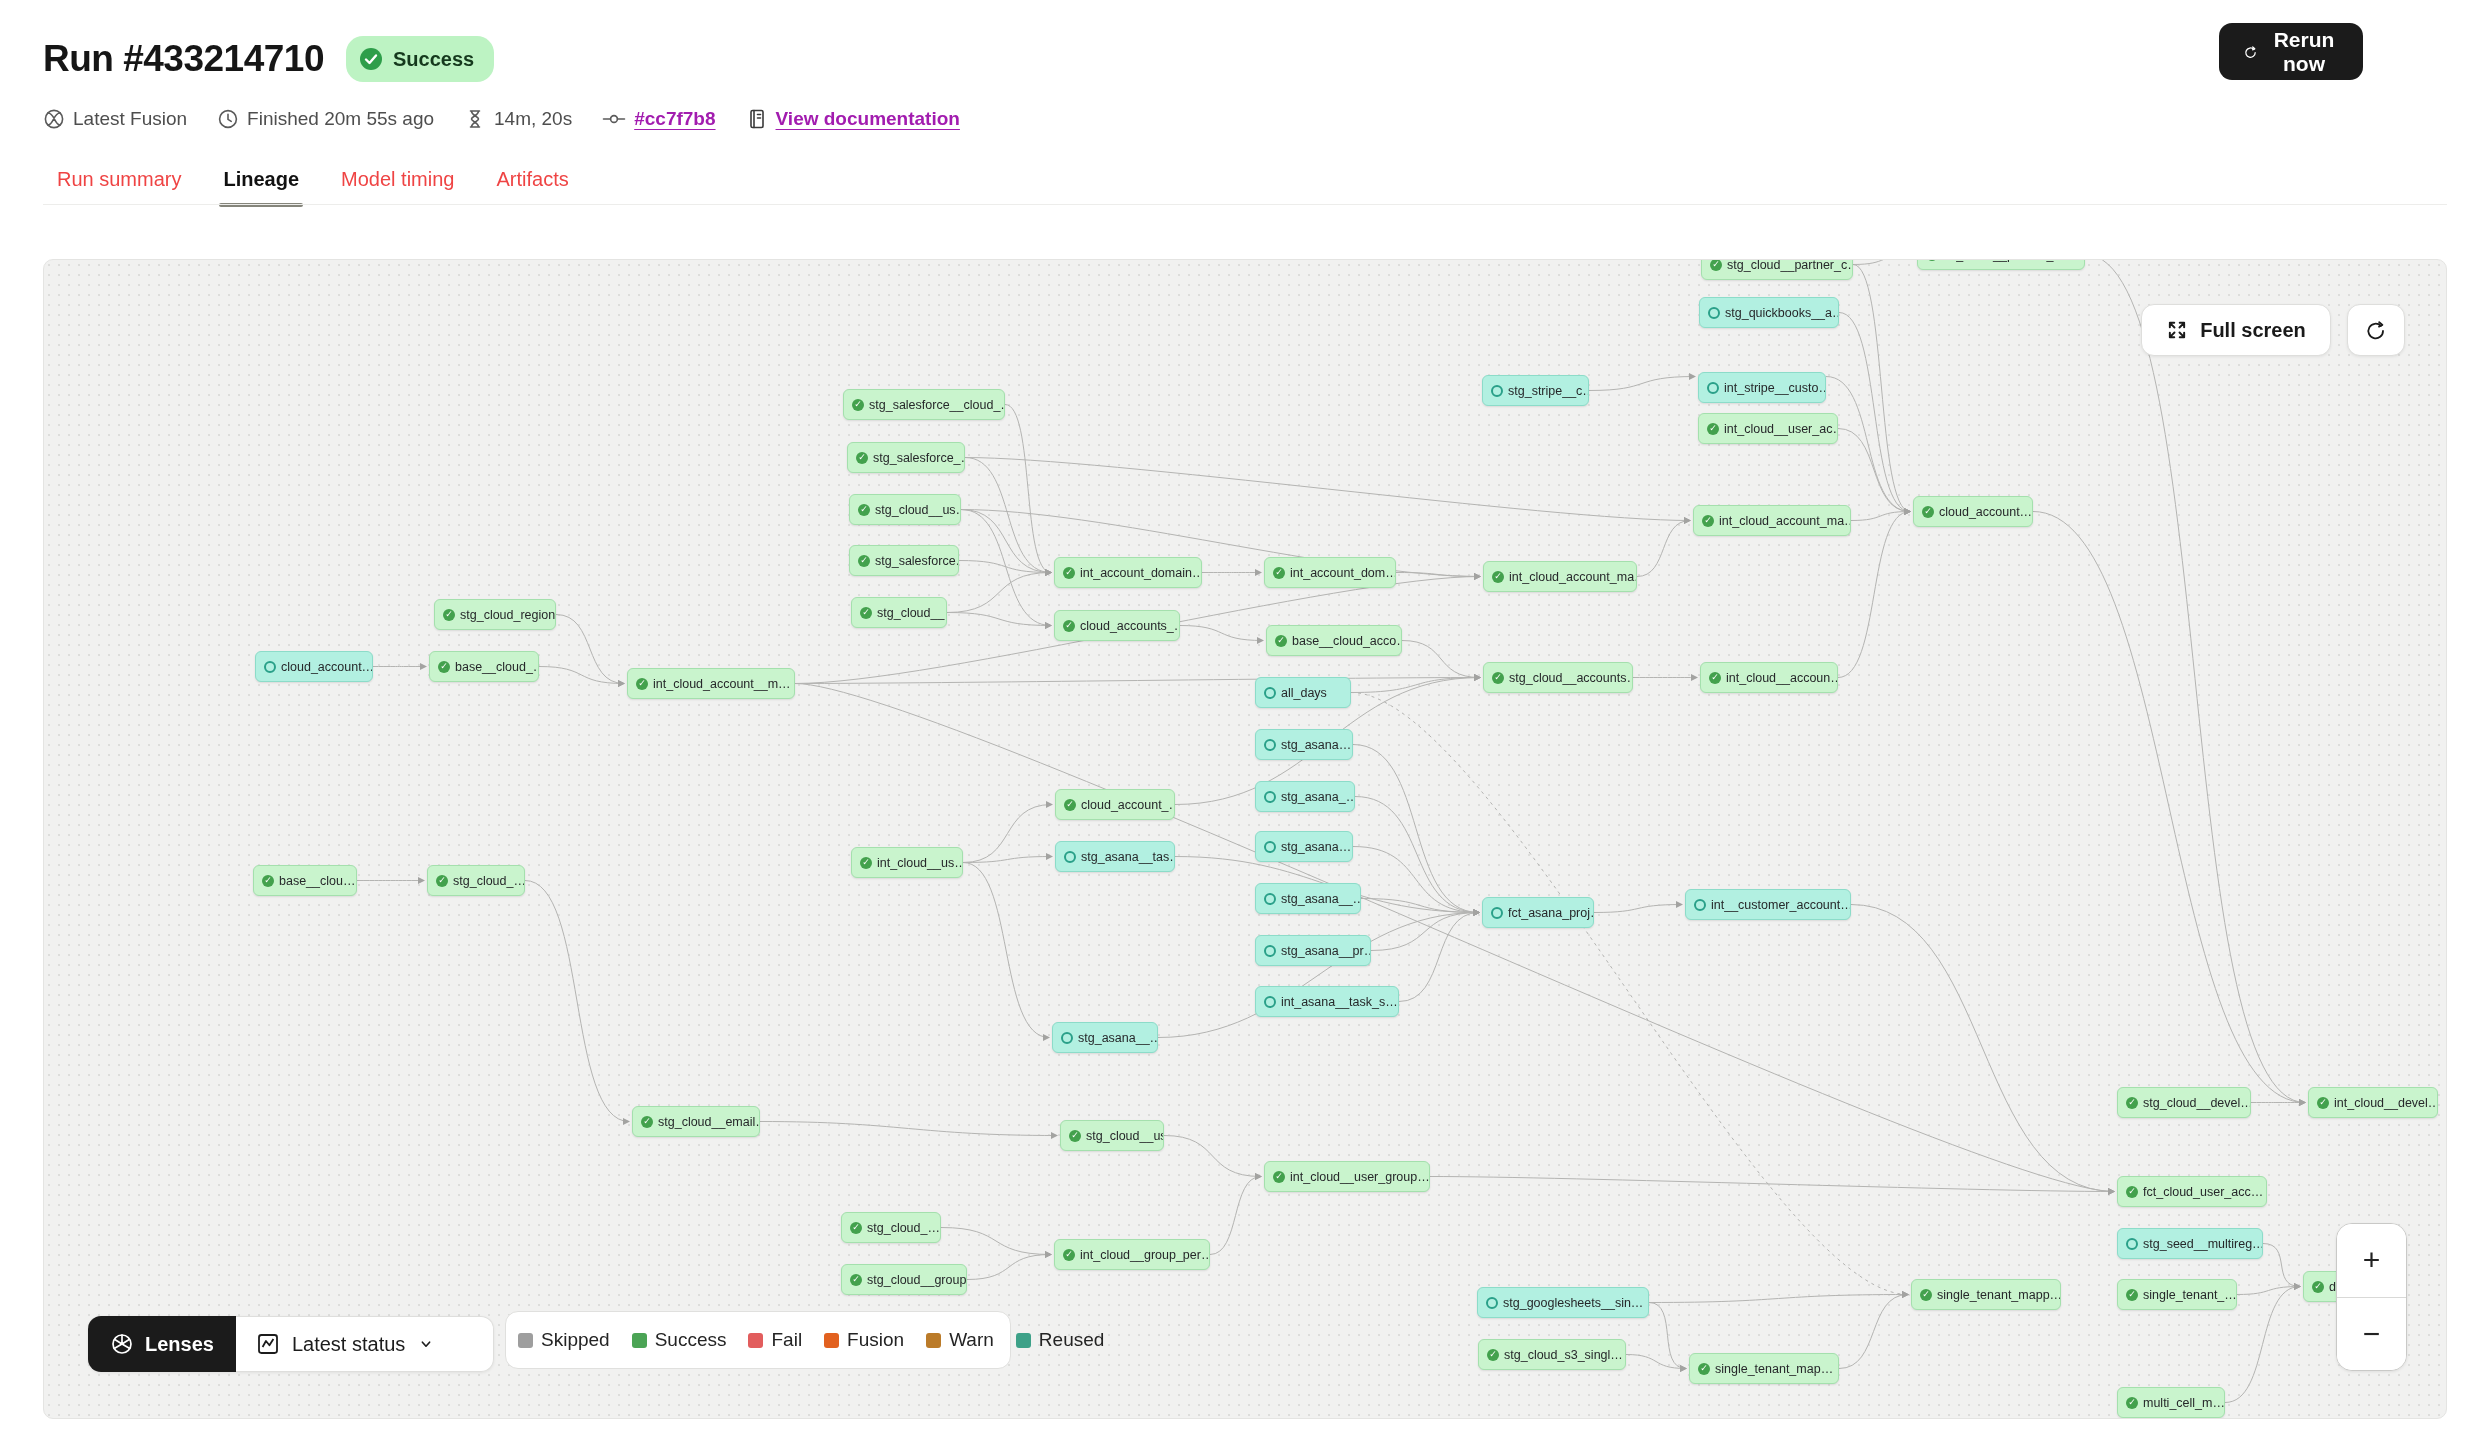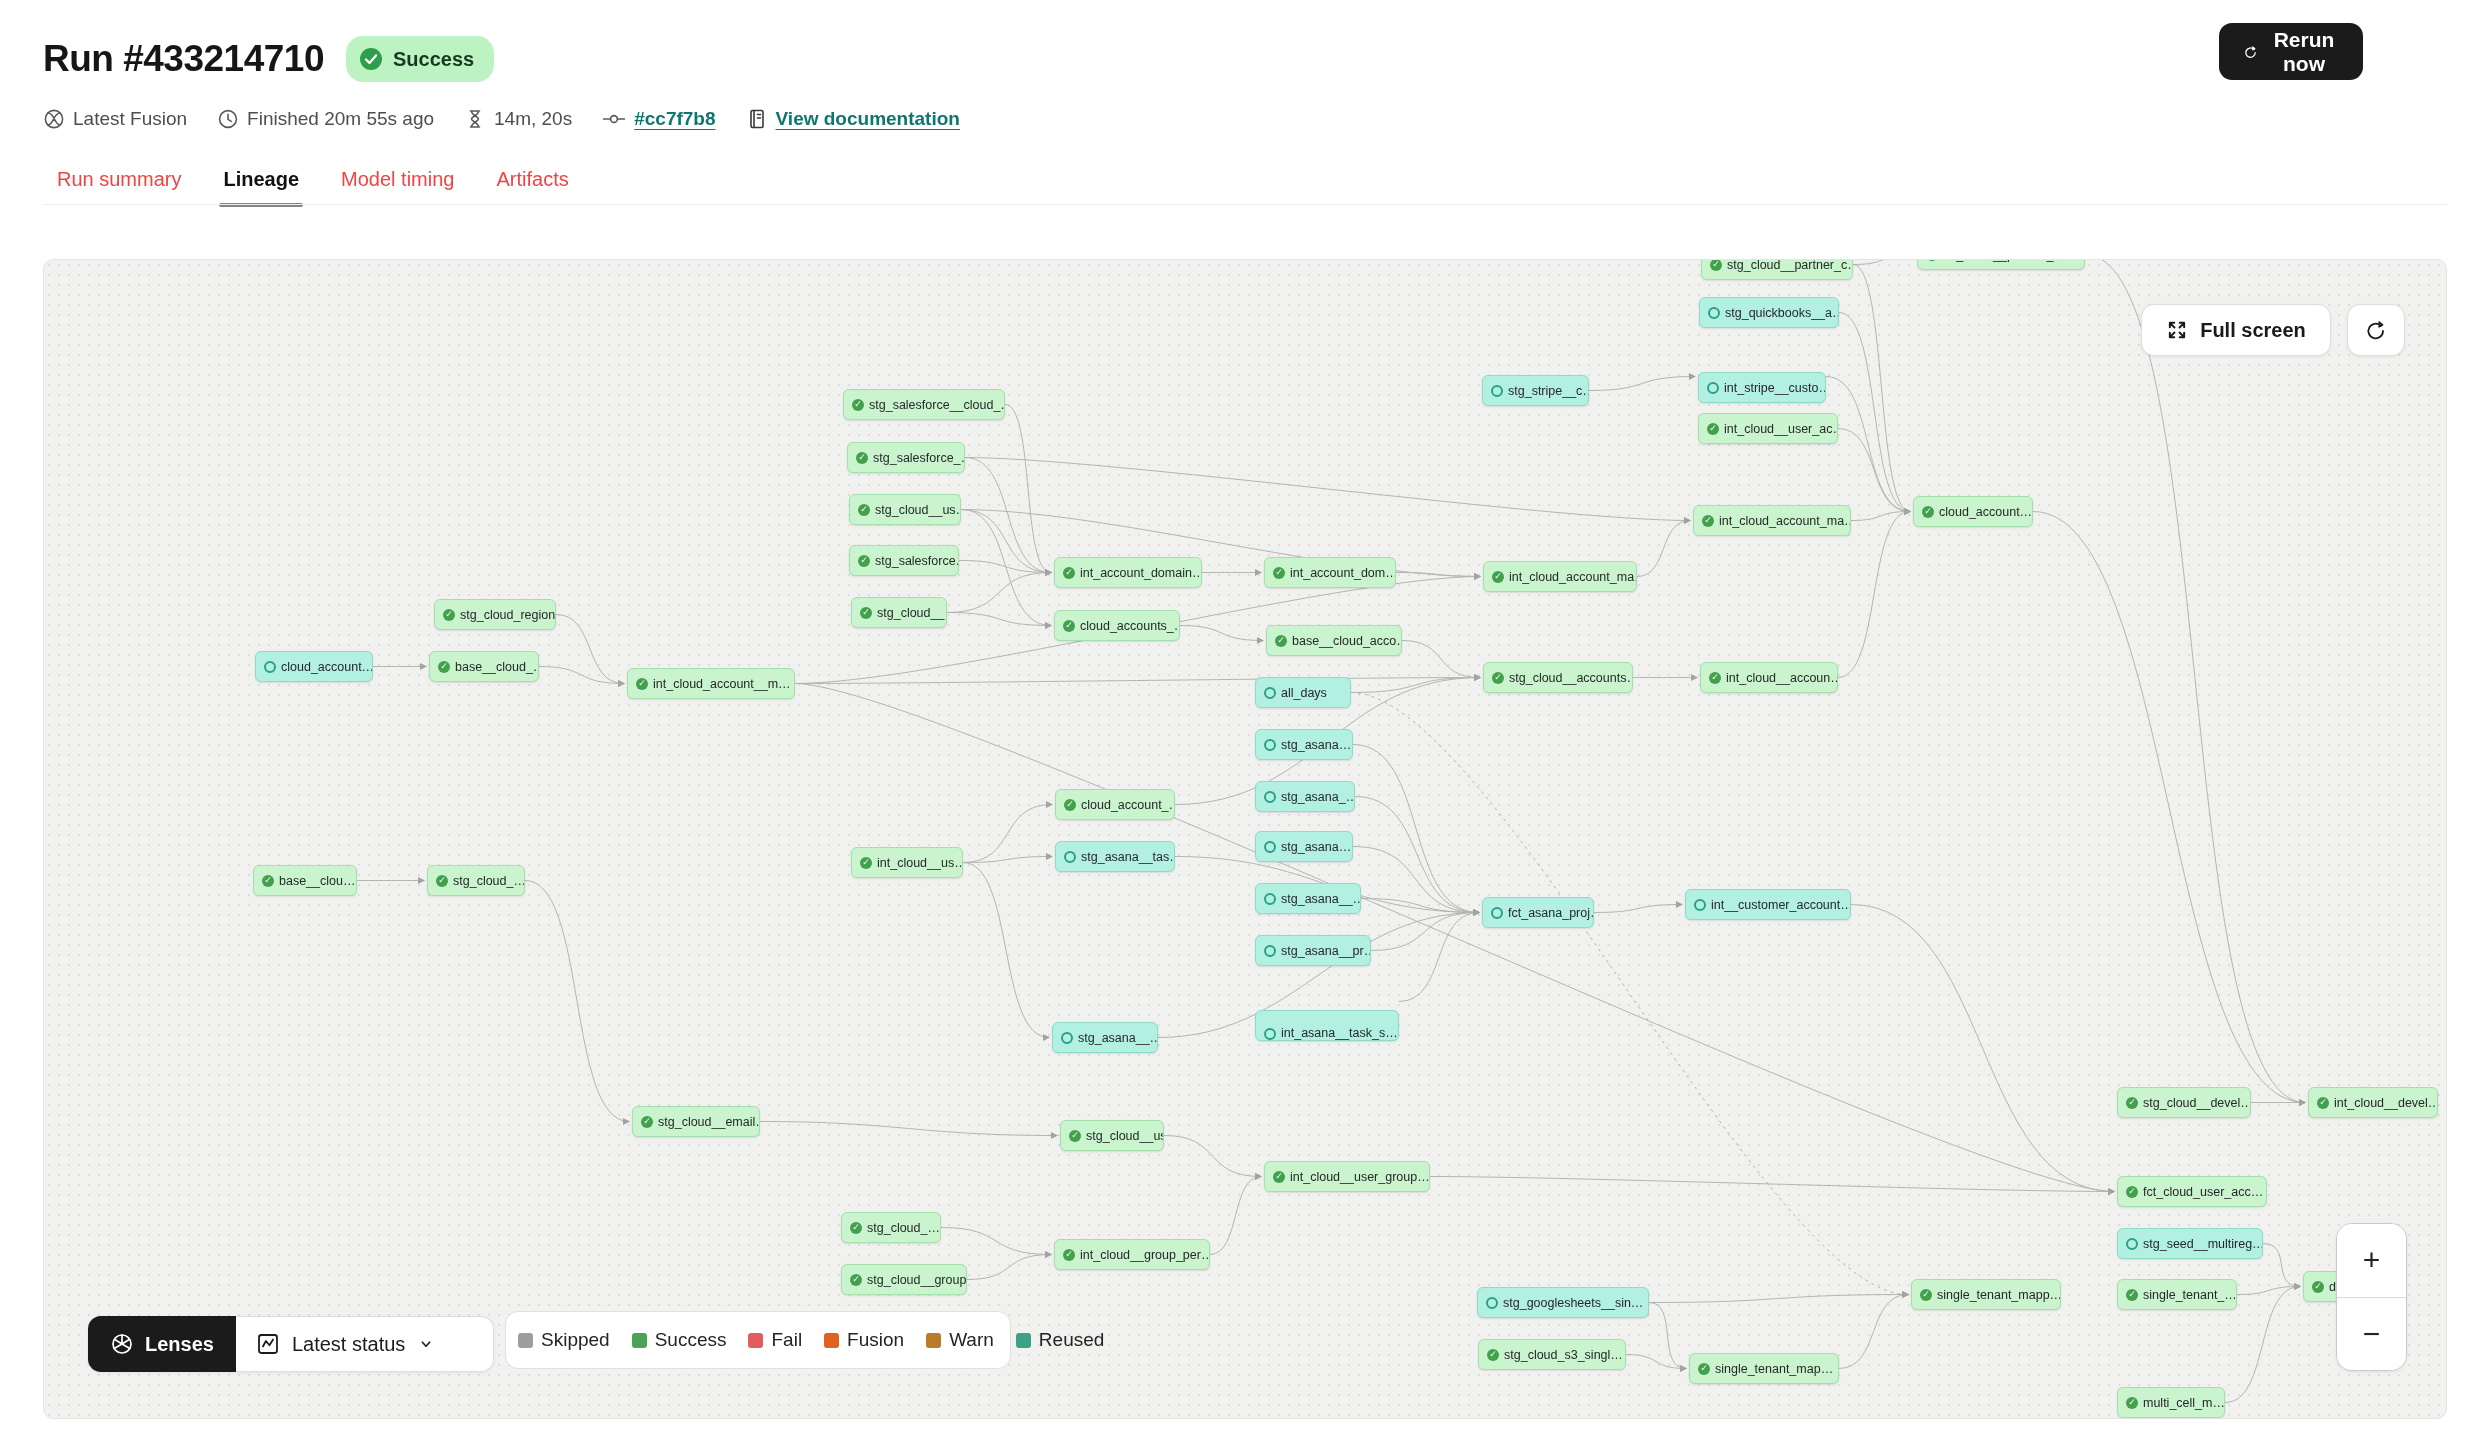"#cc7f7b8" .meta-link { color: #0f766e -> #a21caf }
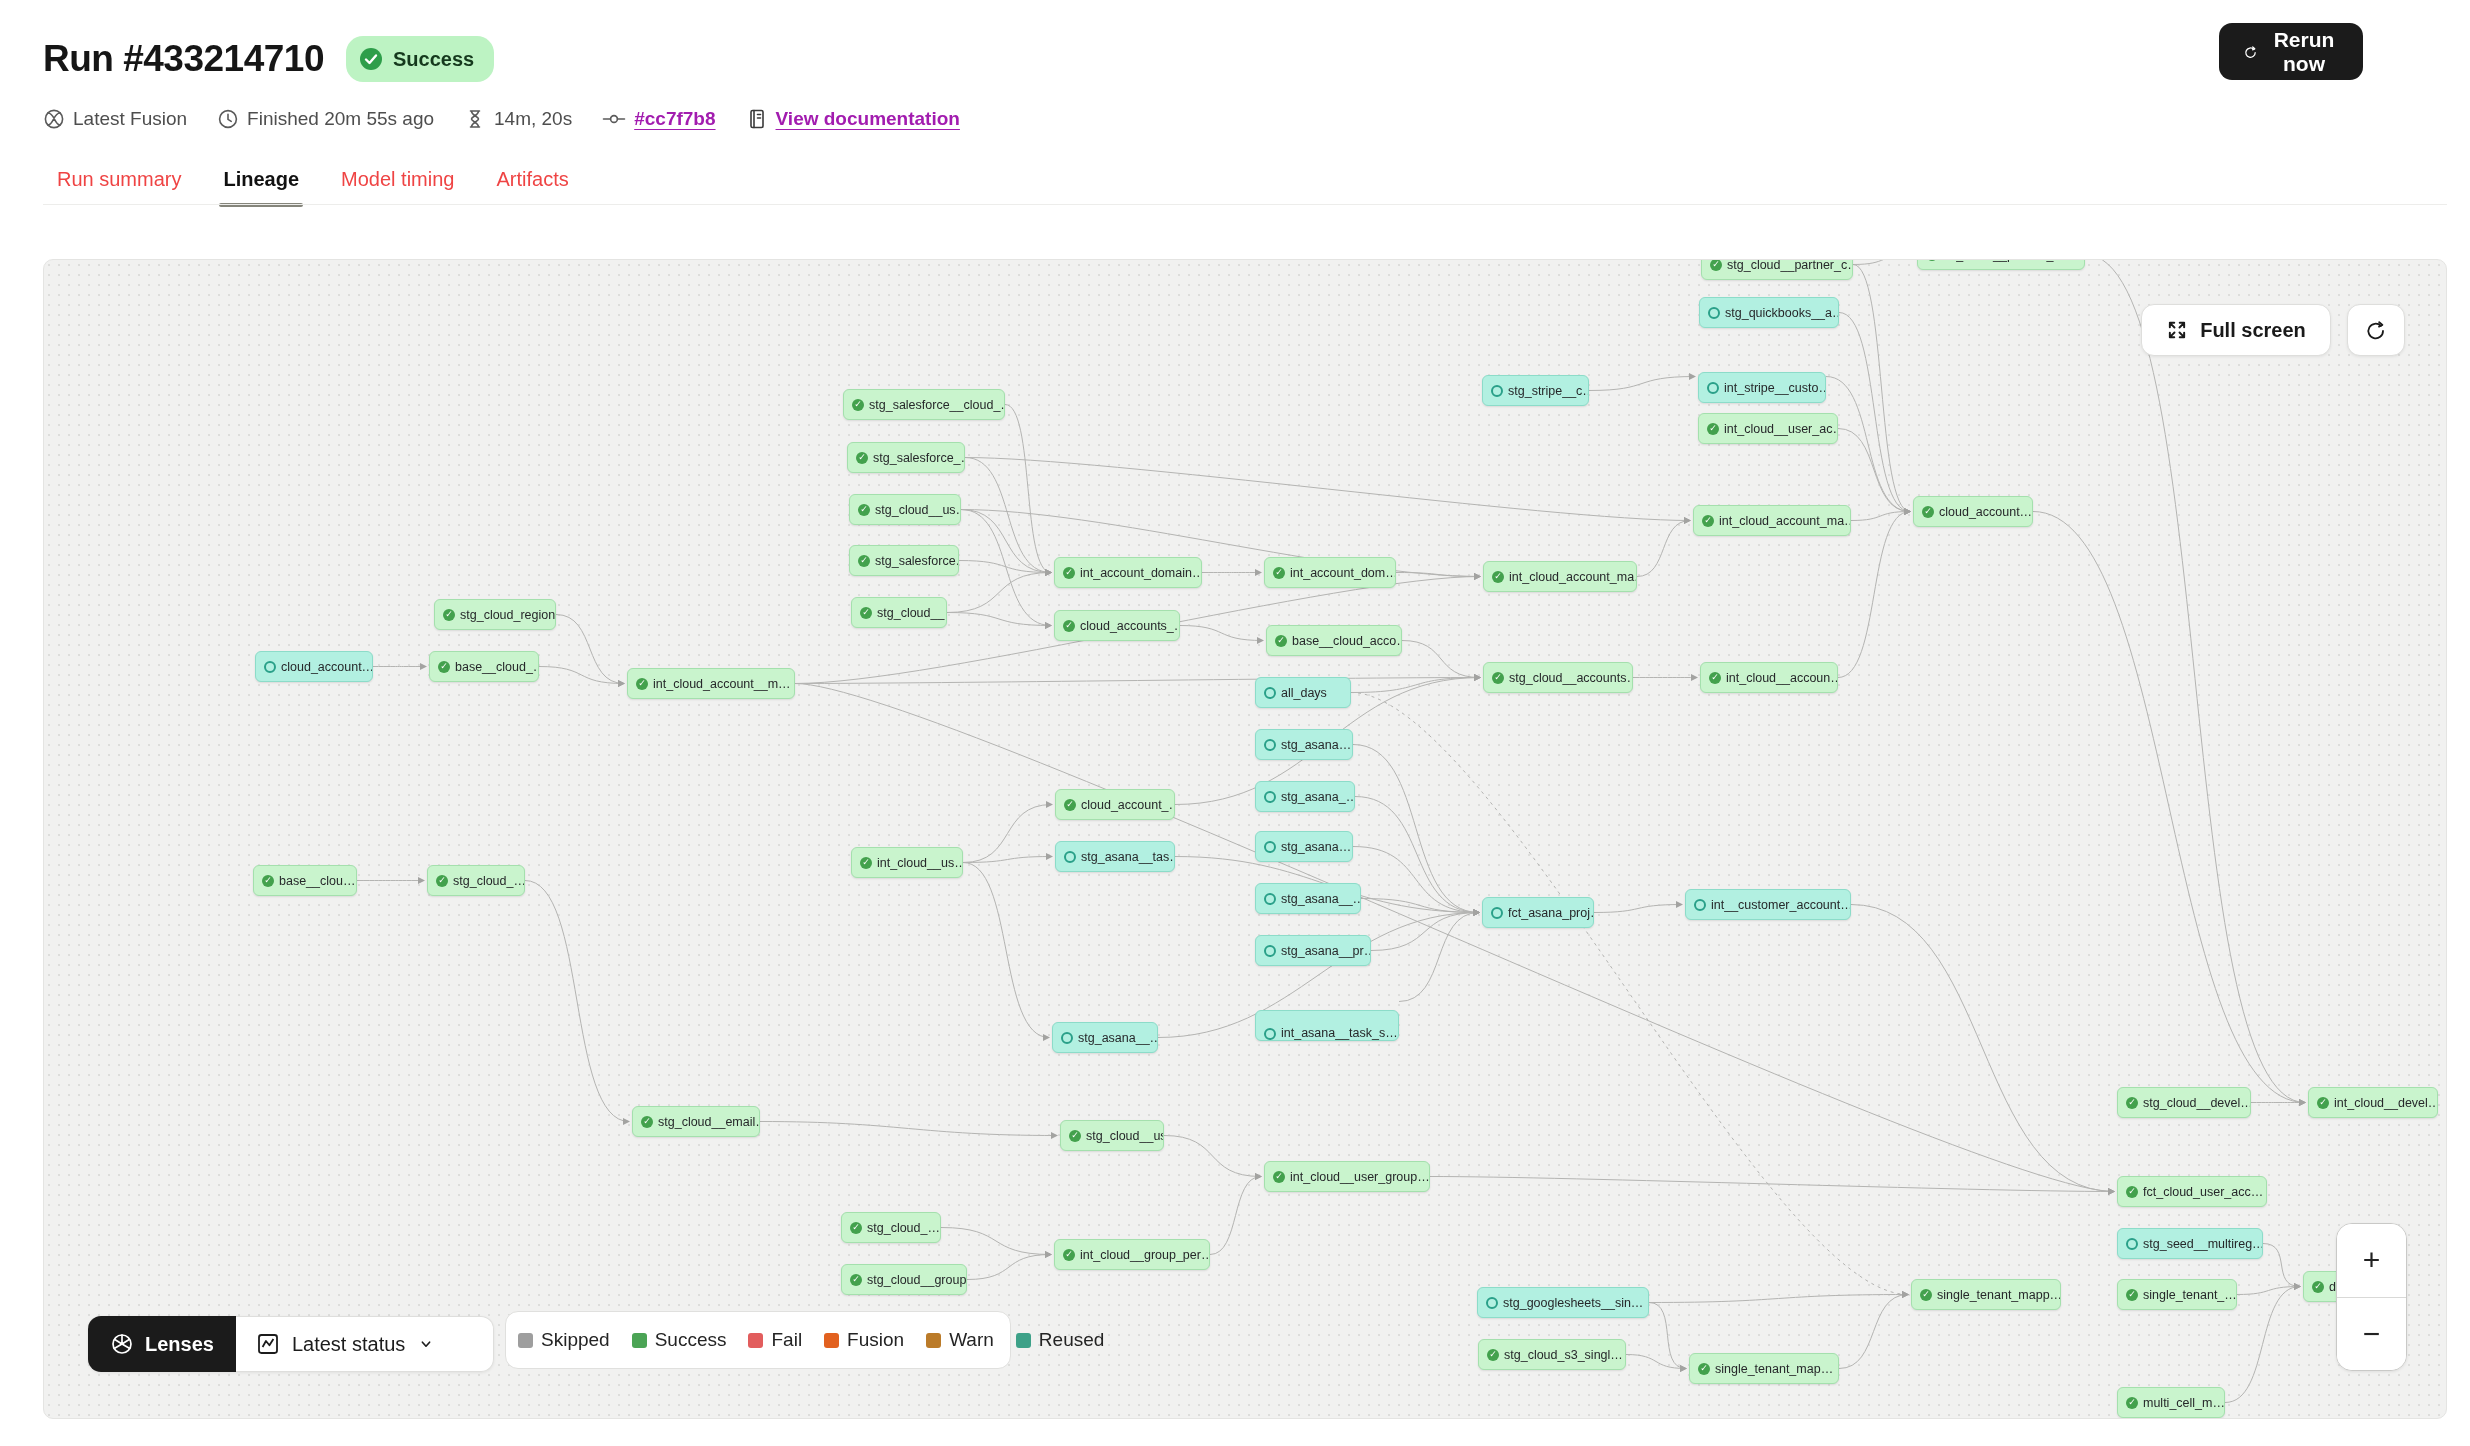"int_asana__task_s…" div.node { align-items: flex-end -> none; top: 750px -> 726px }
